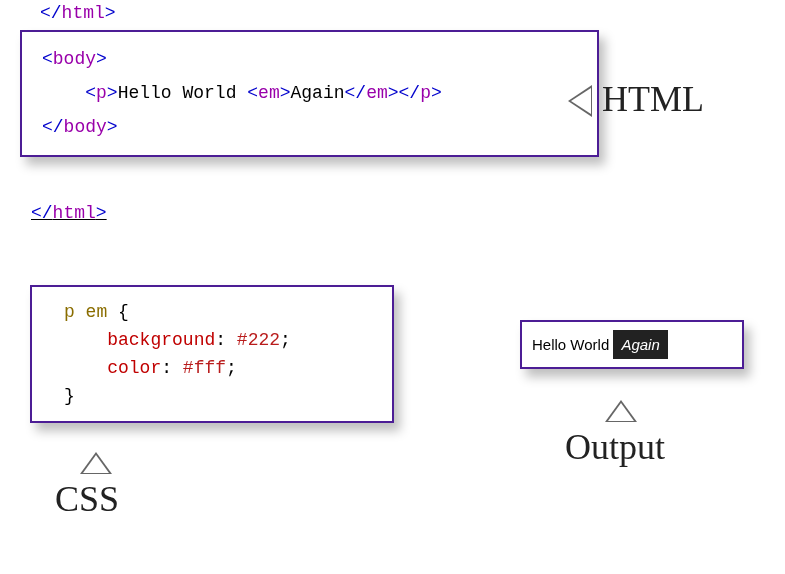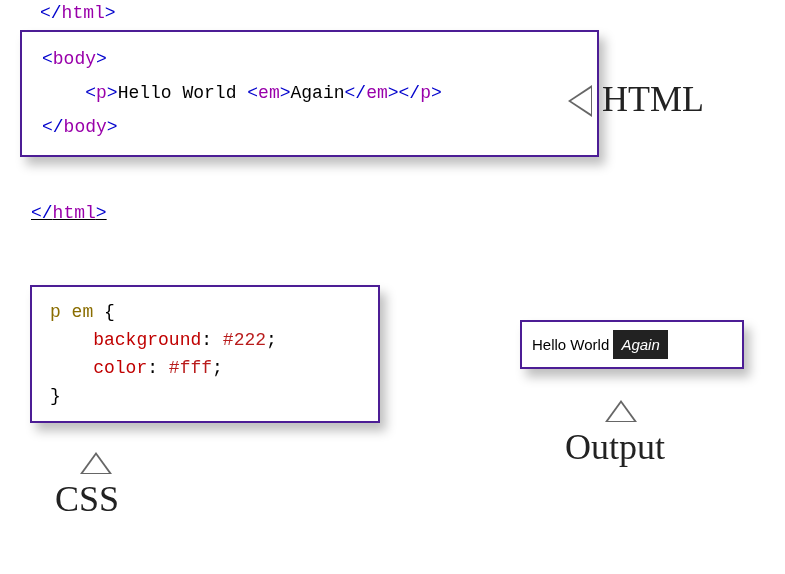"p em {" #css-panel { padding: 12px 18px 10px 18px -> 12px 18px 10px 32px }
